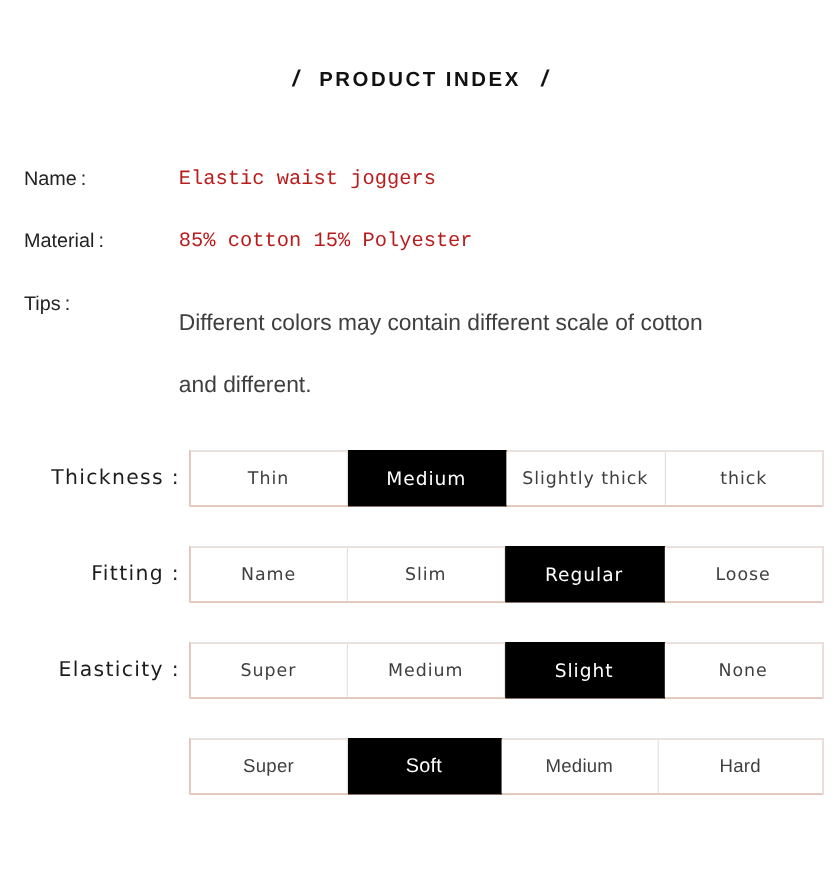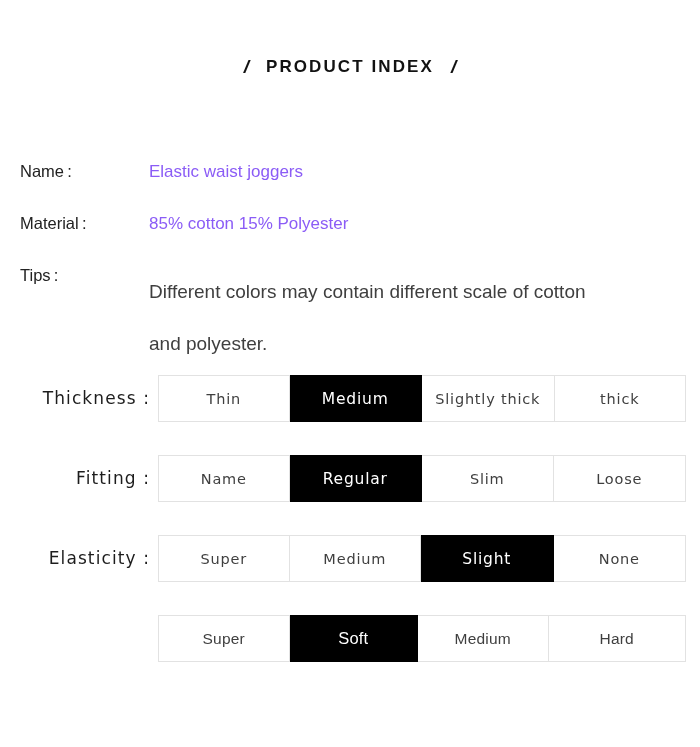"Name :" .info-block { top: 162px -> 140px }
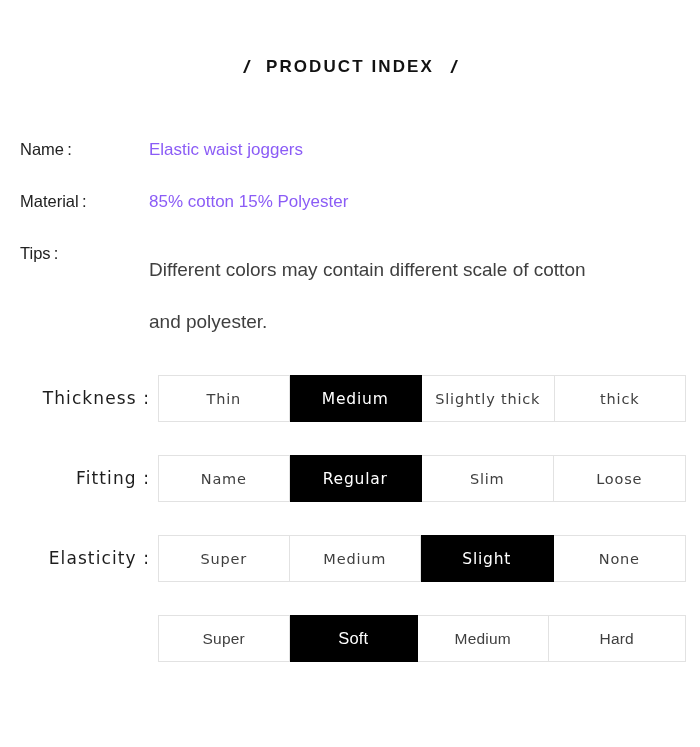"Elastic waist joggers" .info-value { color: #8b5cf6 -> #b91c1c; font-family: Liberation Sans, sans-serif -> Liberation Mono, monospace }
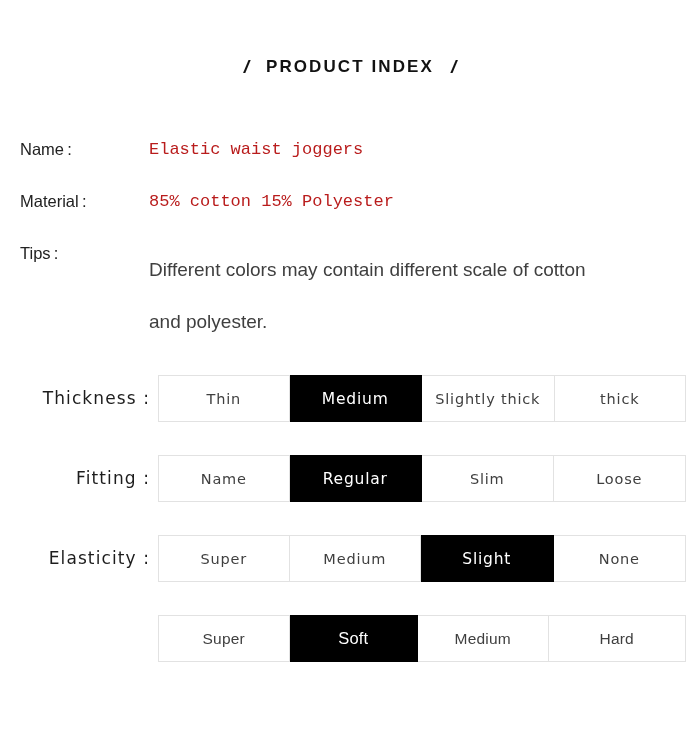"and polyester." span.ln { text: polyester -> different }
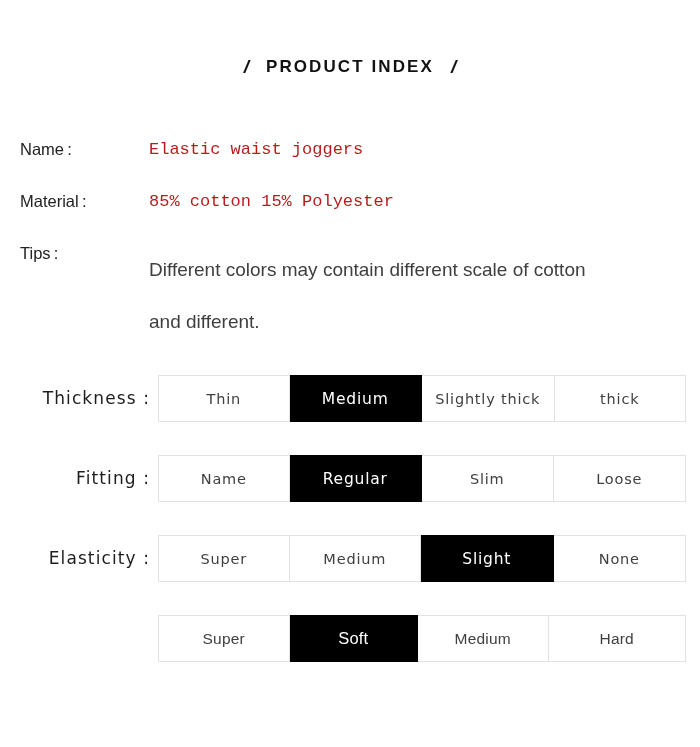"Regular" div.attr-cell { order: before "Slim" -> after "Slim" }
